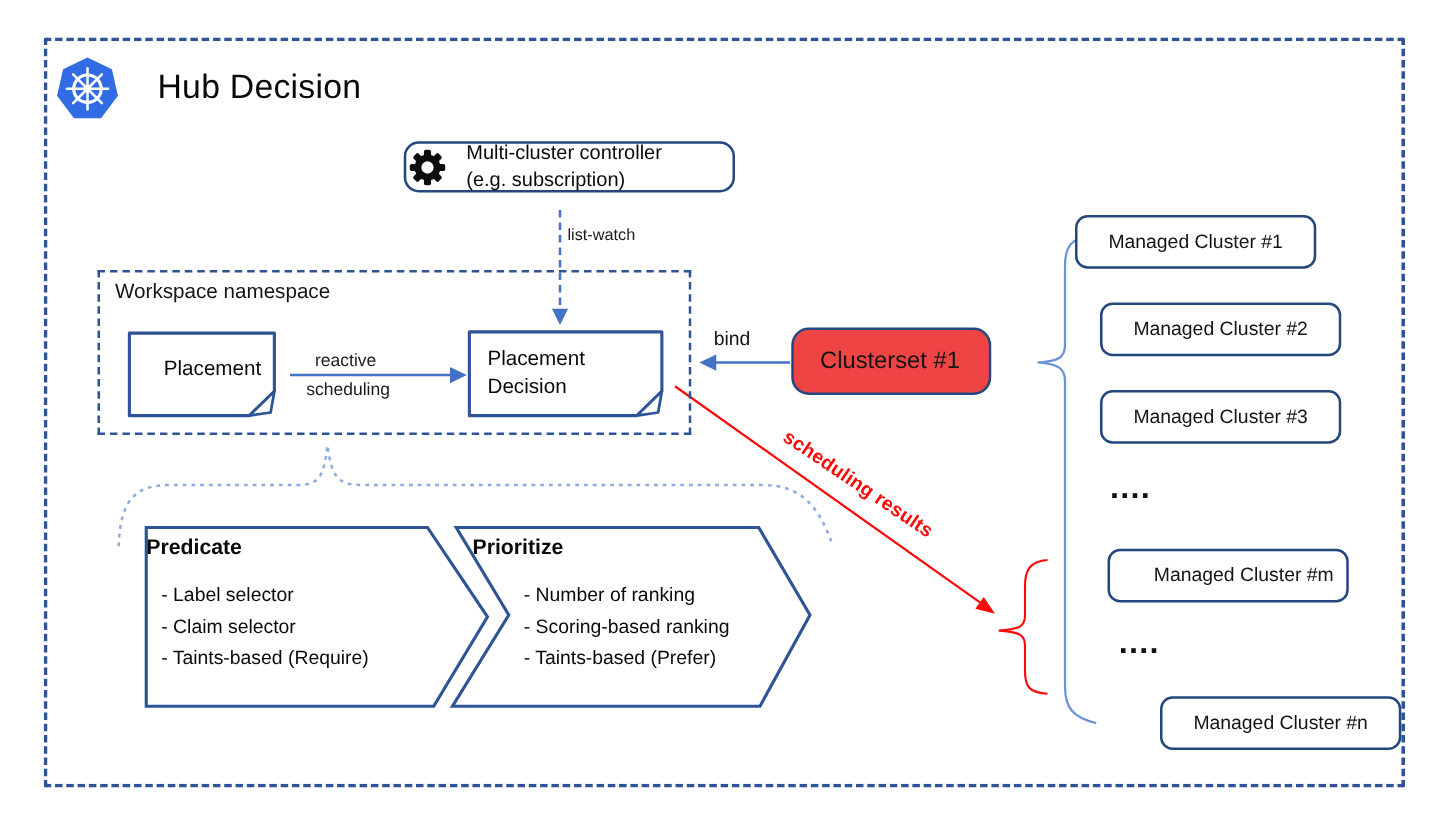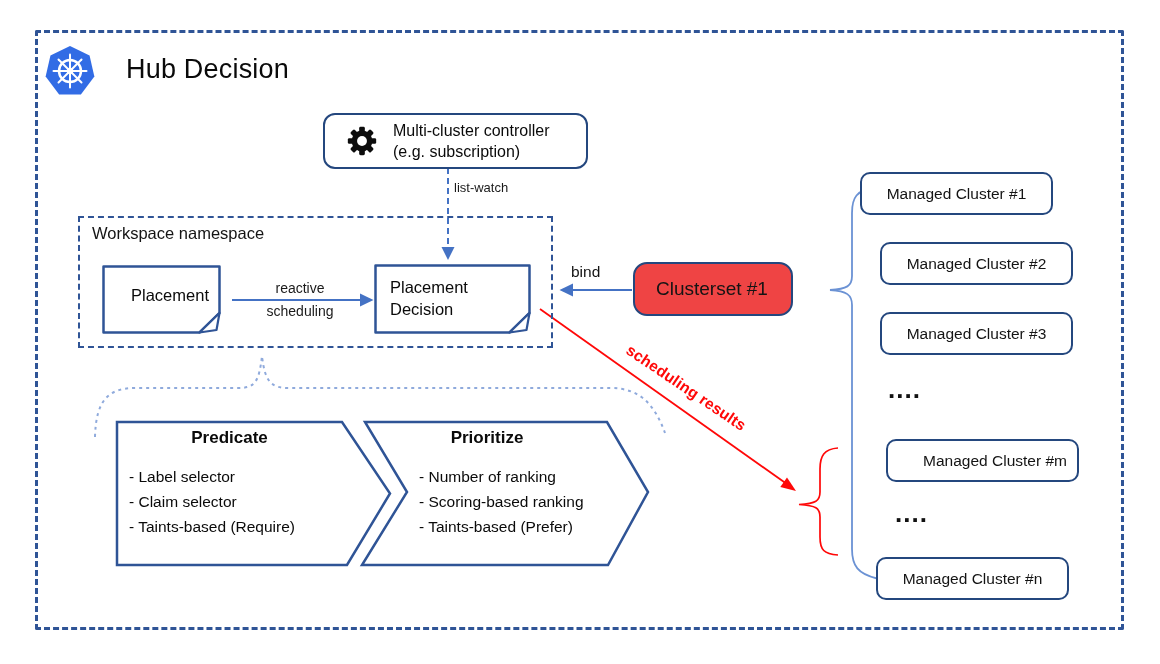"Multi-cluster controller" .controller-box { height: 56px -> 41px; padding-left: 20px -> 0 }
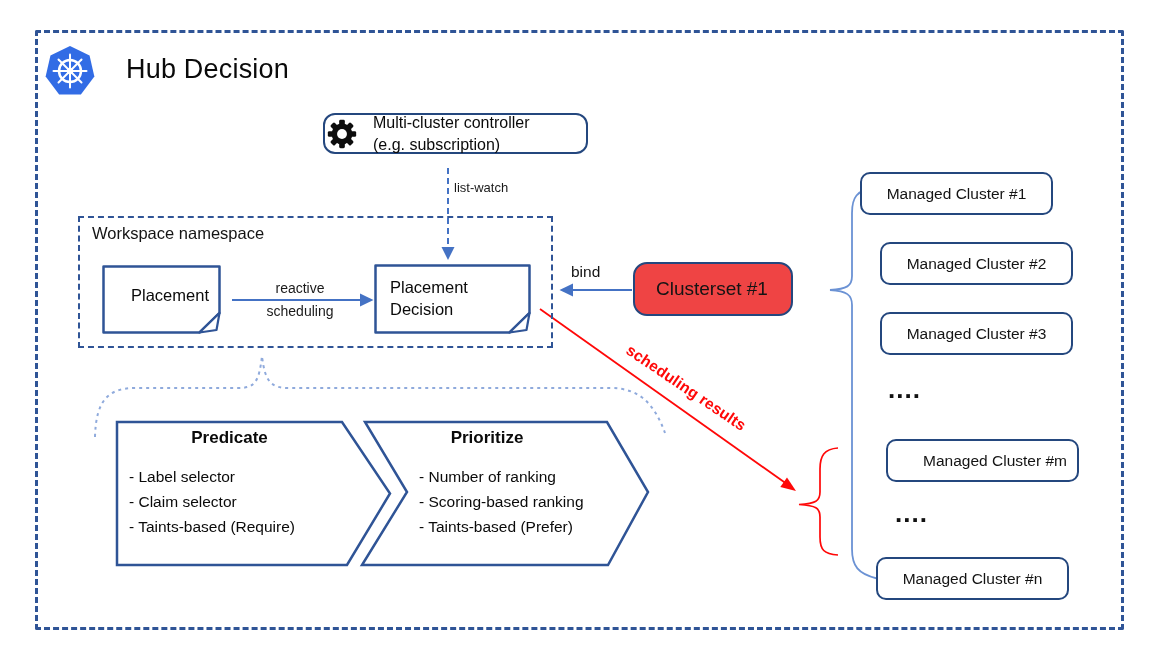"reactive" .mid-label { text-align: center -> none }
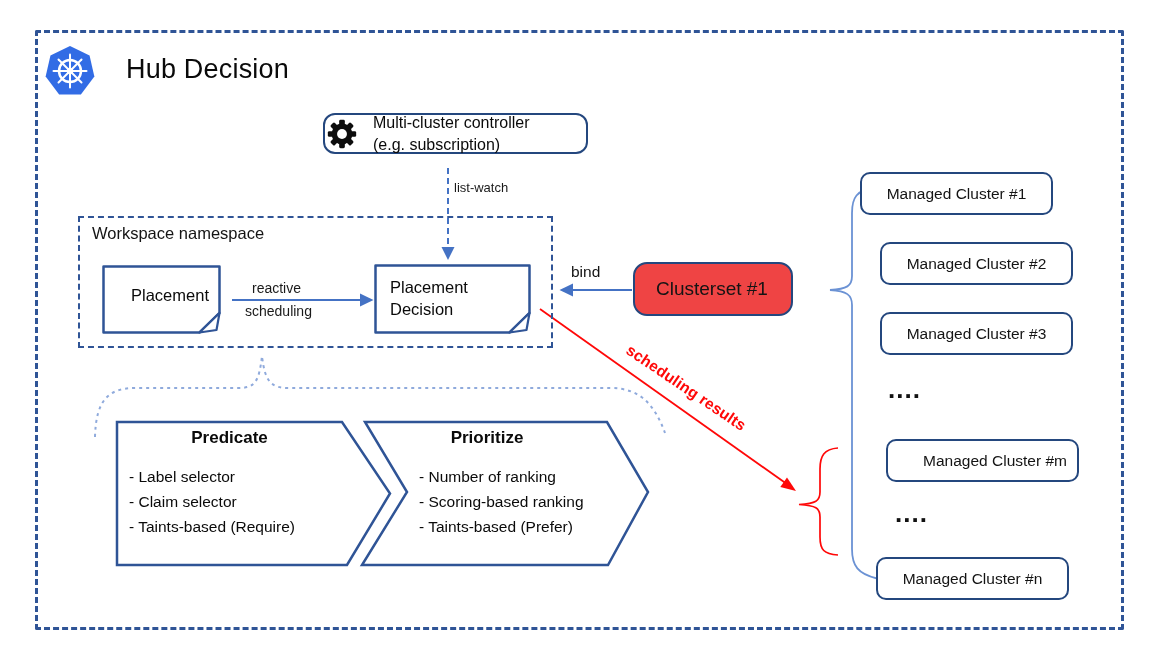"Predicate" .chevron-title { text-align: center -> none }
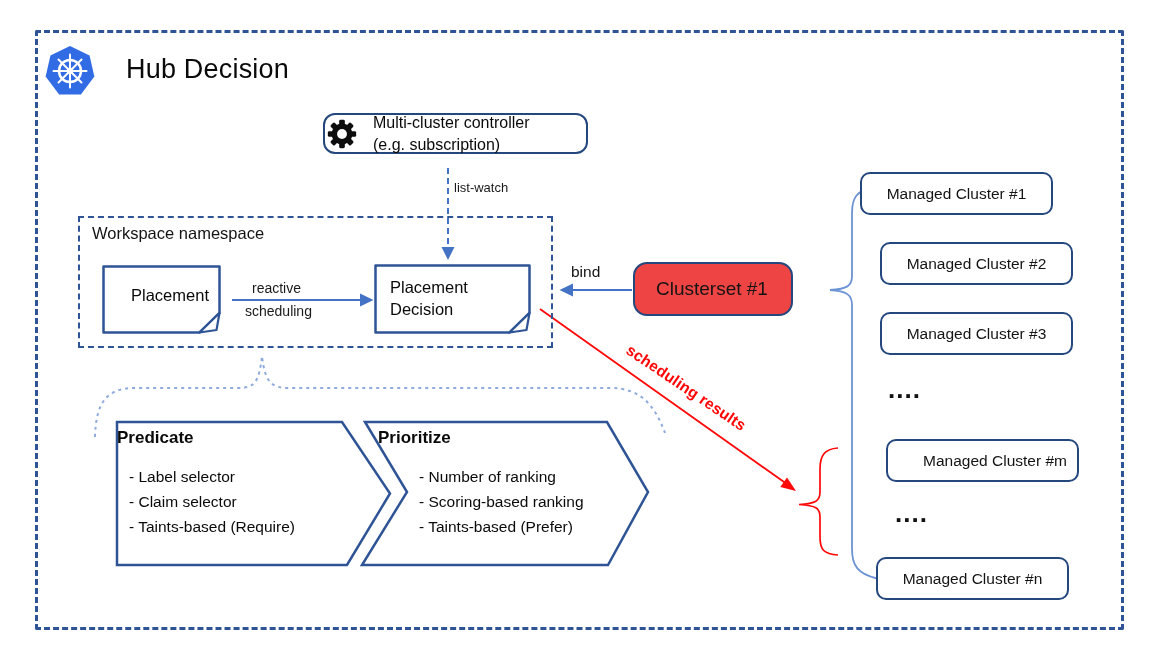"Managed Cluster #n" .mcn { left: 876px -> 928px }
